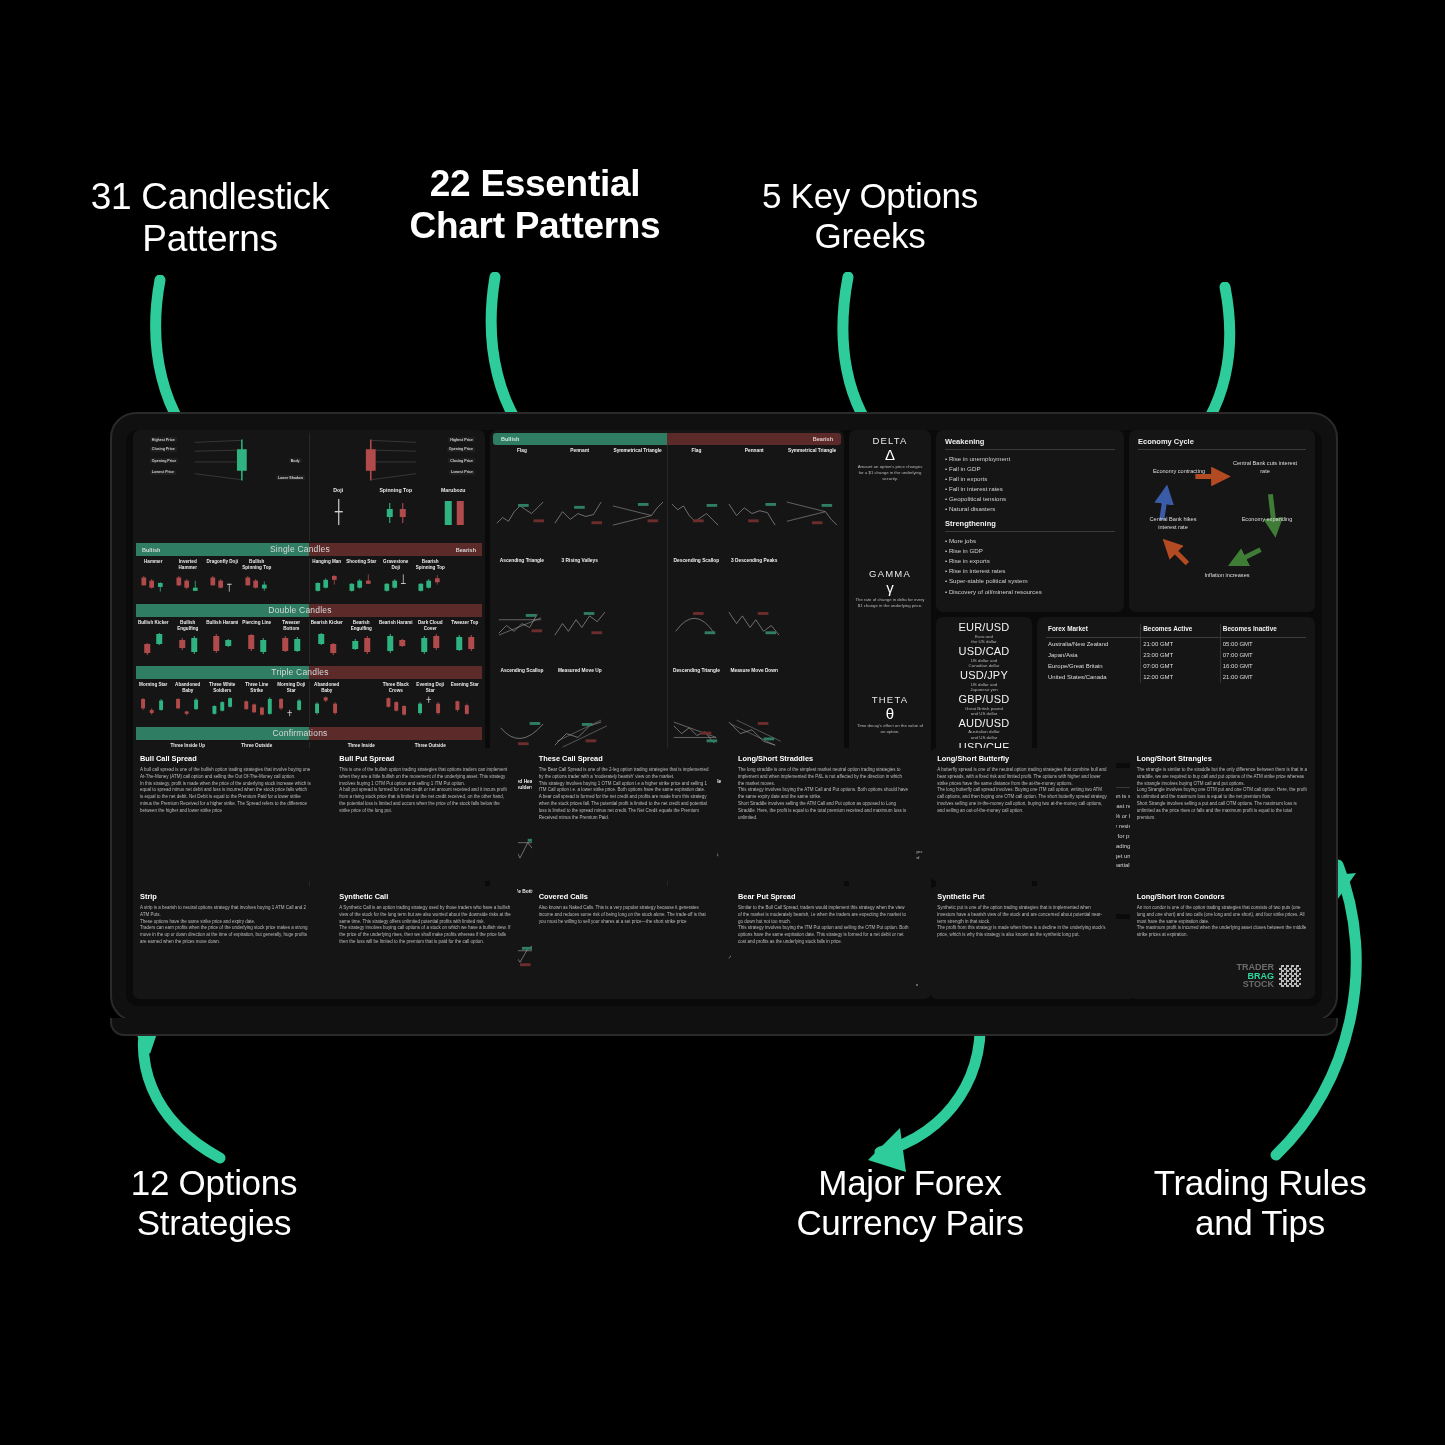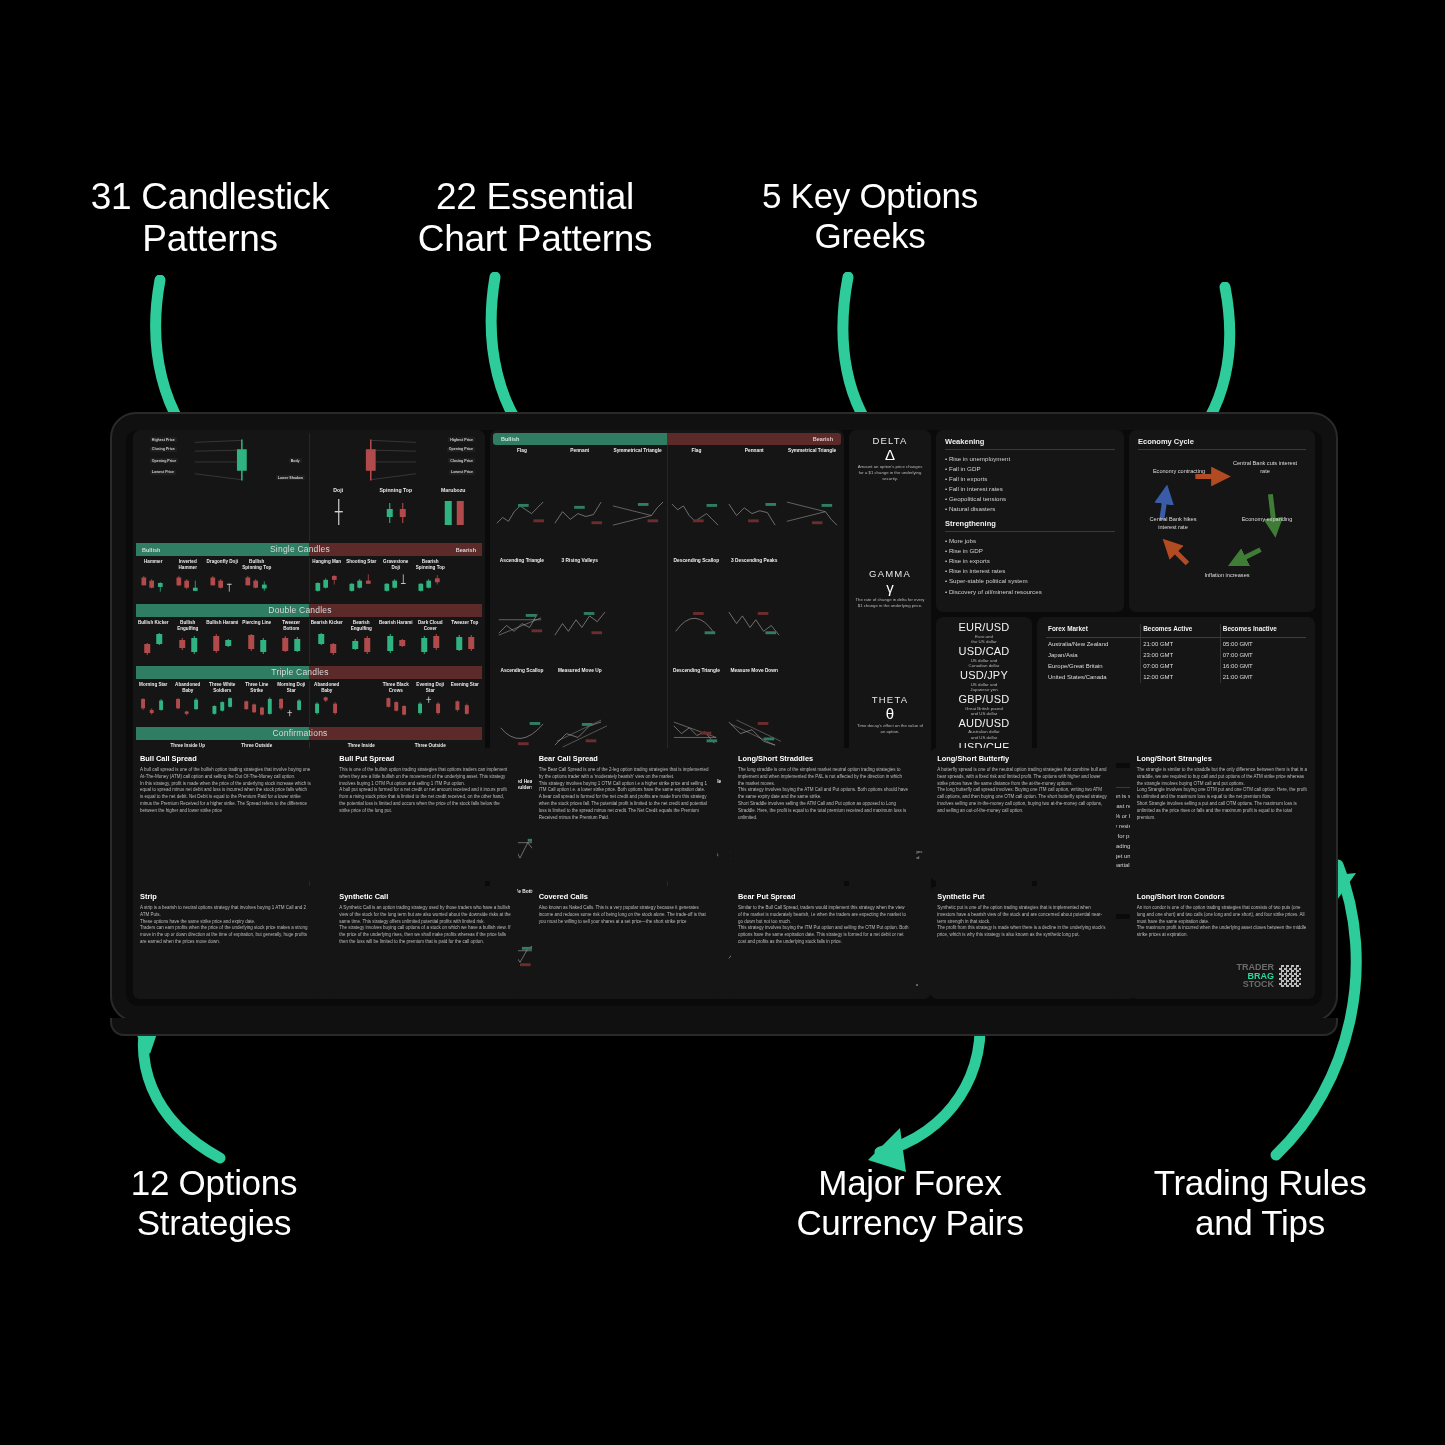"22 Essential" #c-chart { font-weight: none -> bold; top: 176px -> 163px }
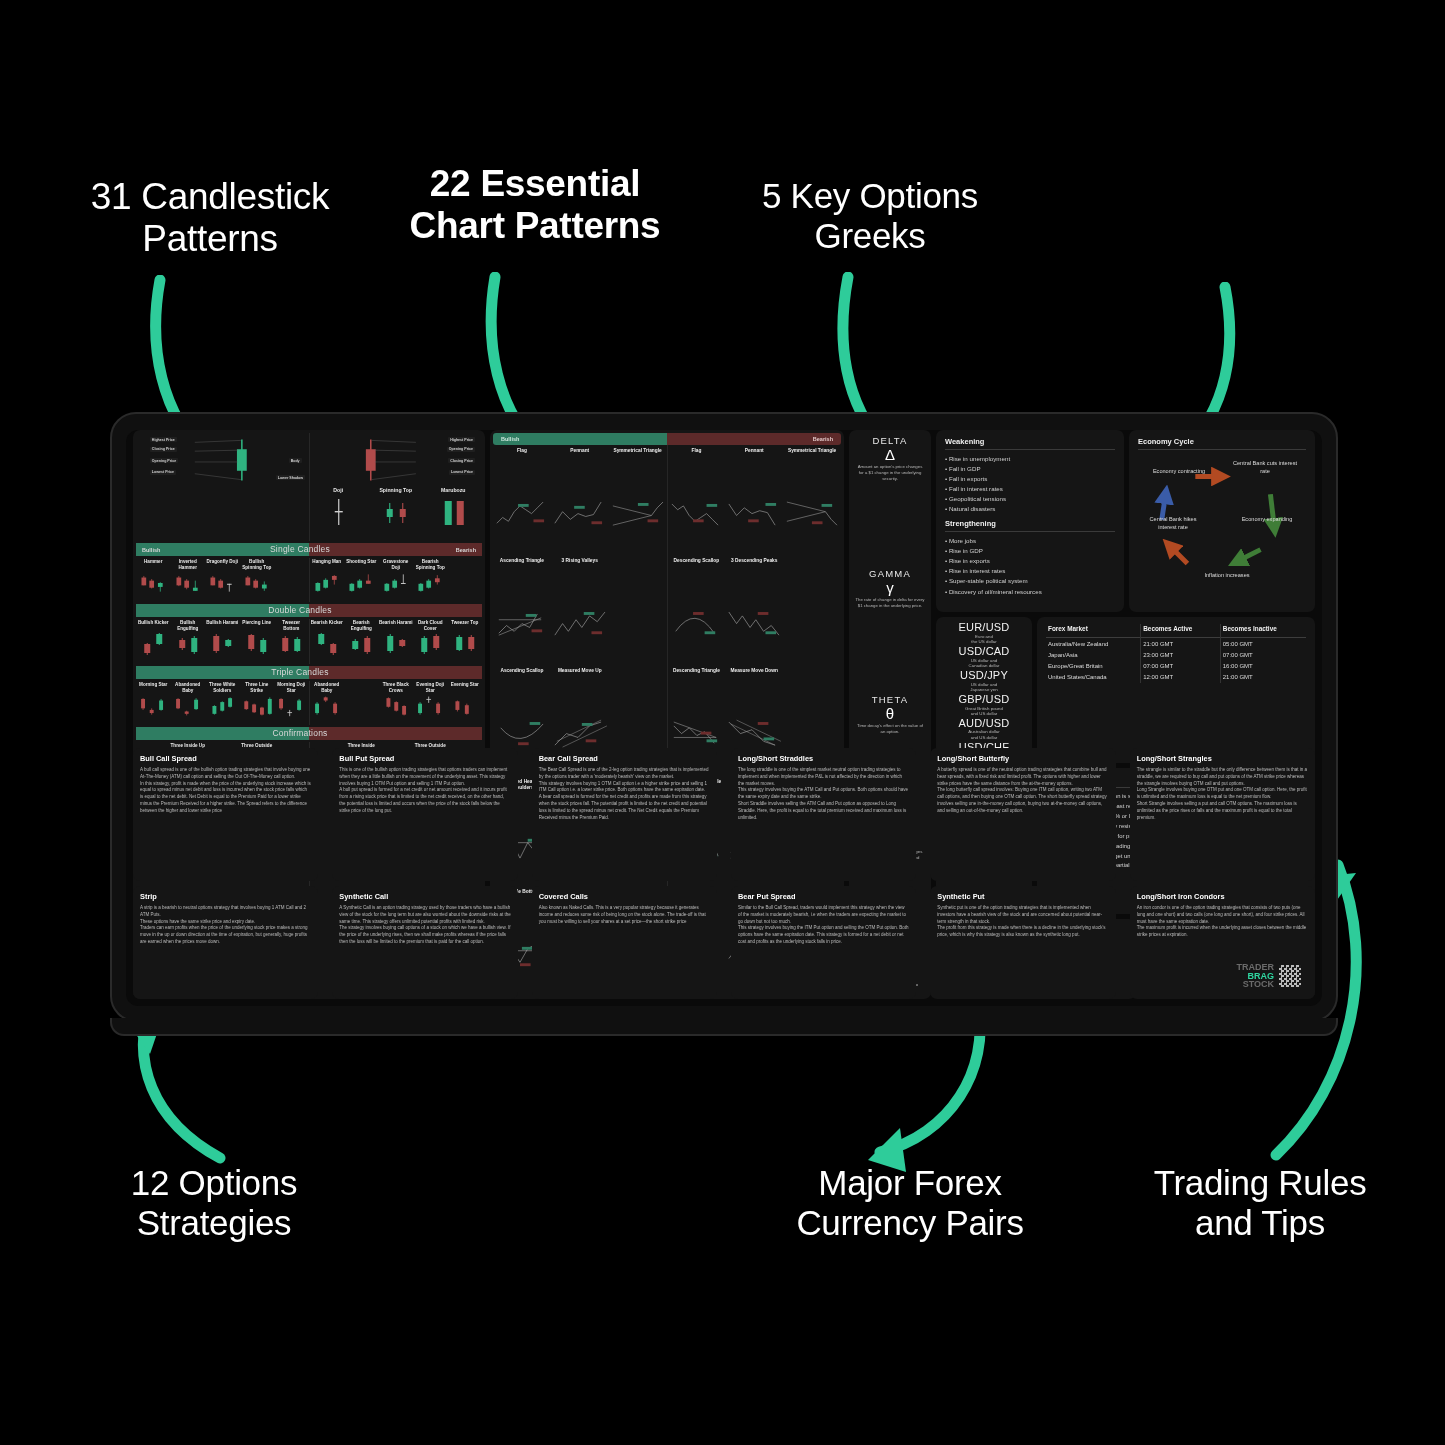"Bear Call Spread" h5 { text: Bear -> These }
